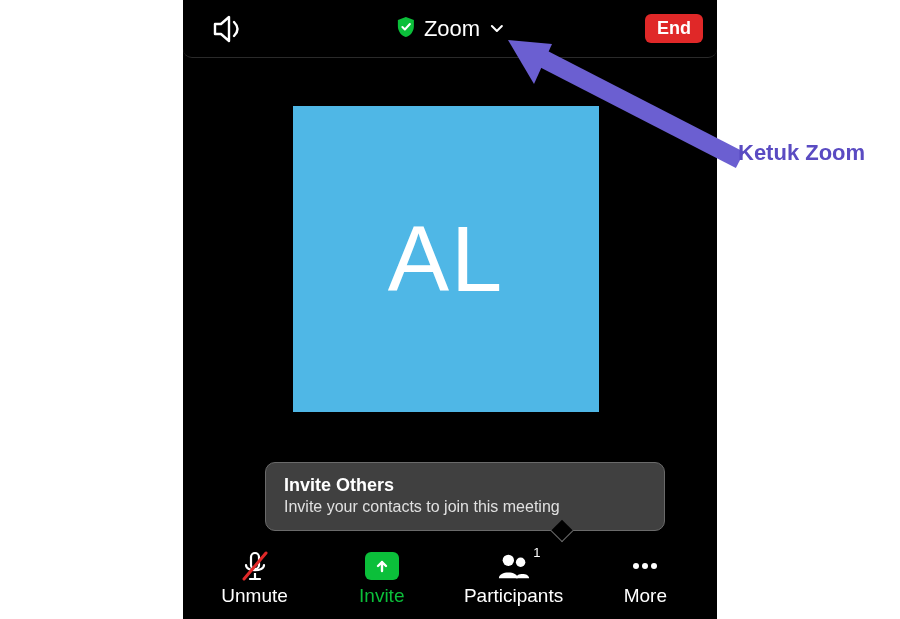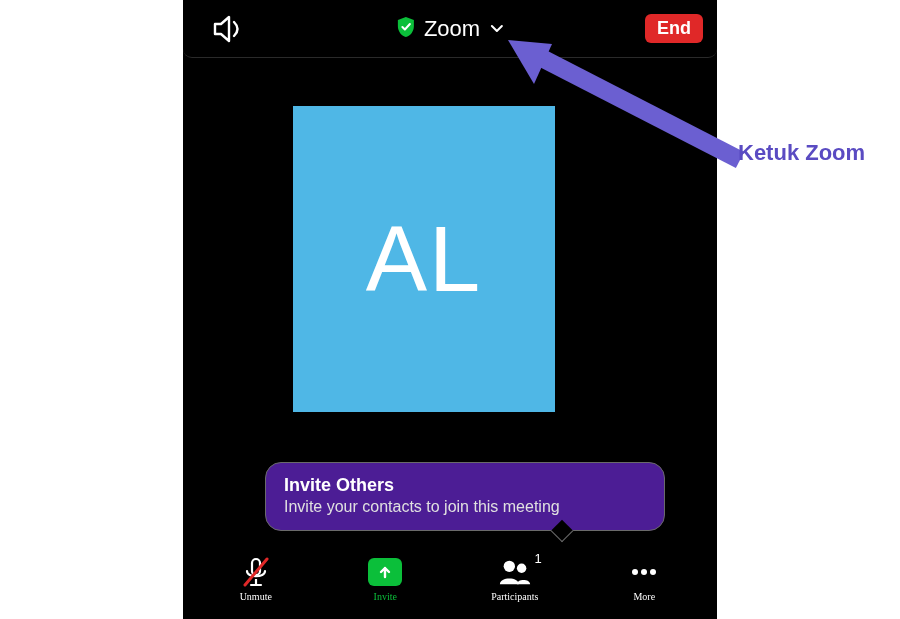"AL" .avatar-tile { width: 262px -> 306px }
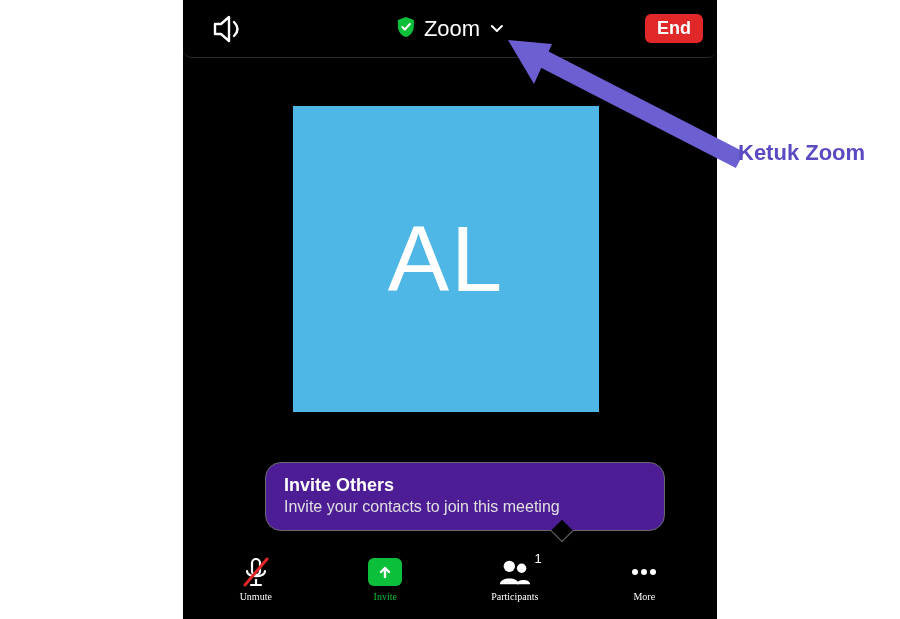"Invite Others" .tooltip { background: #4c1d95 -> #404040; border-radius: 16px -> 10px }
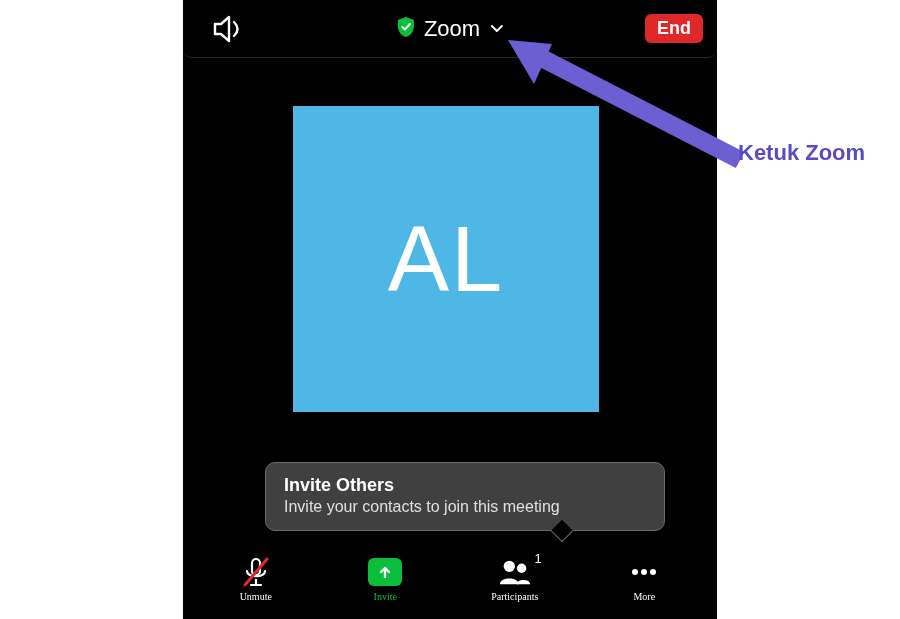"Unmute" .tb-label { font-family: Liberation Serif, serif -> none; font-size: 10px -> 19px }
